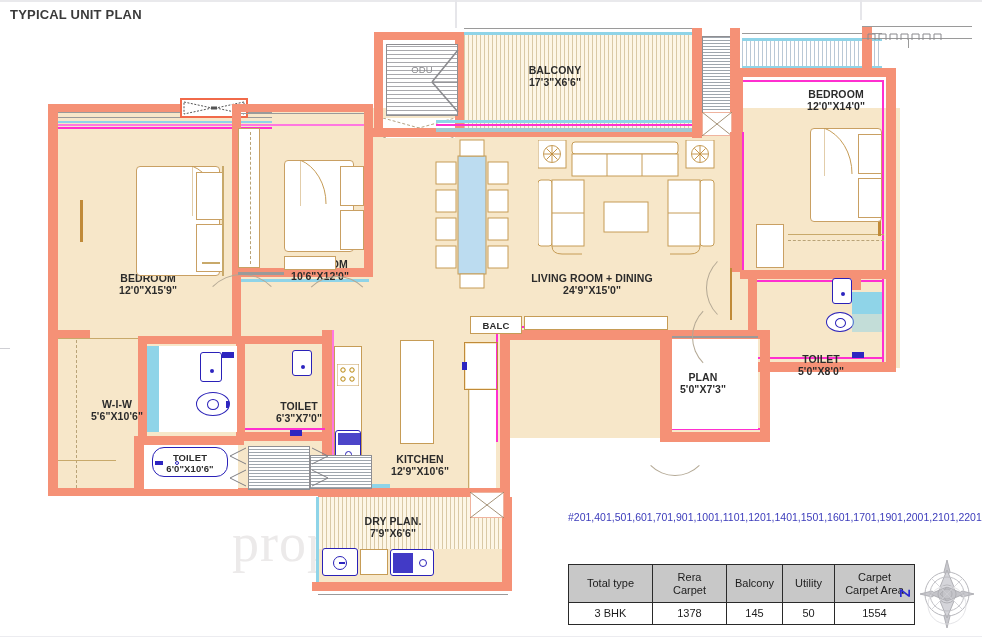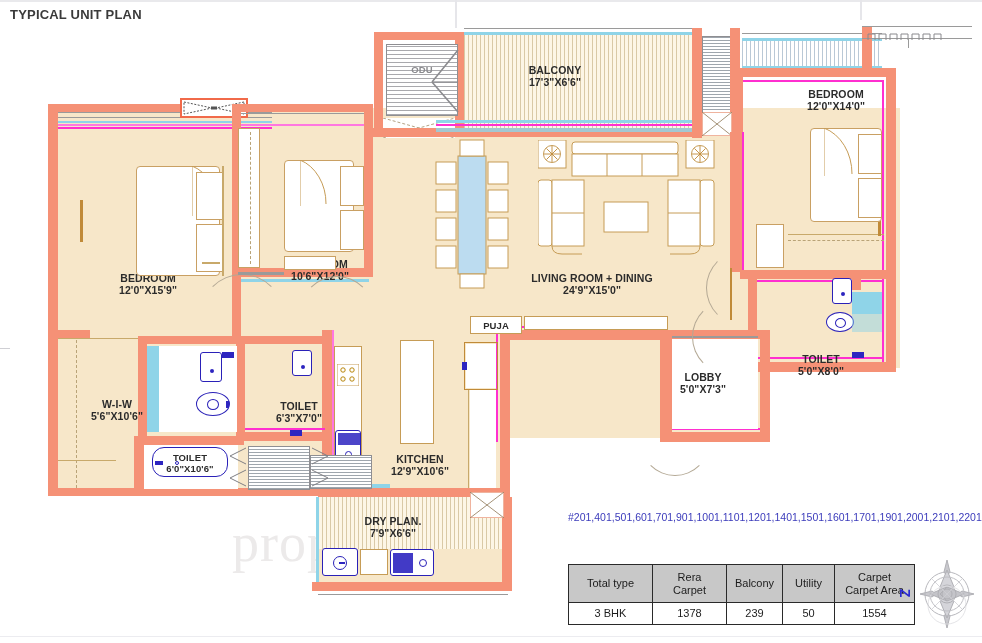"ODU" div.lbl { font-weight: 700 -> 400 }
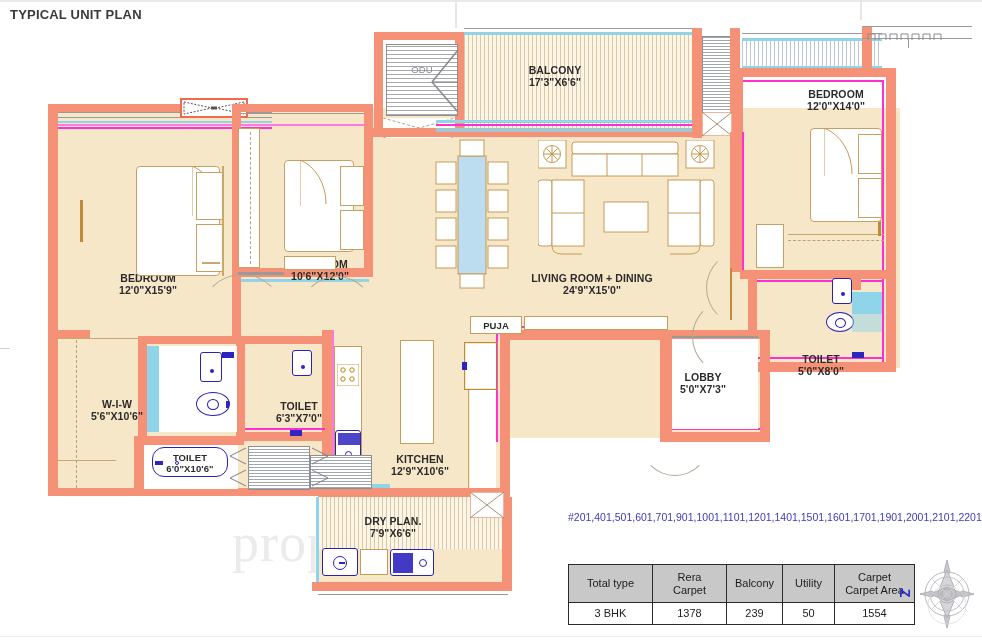"PUJA" div { text: PUJA -> BALC }
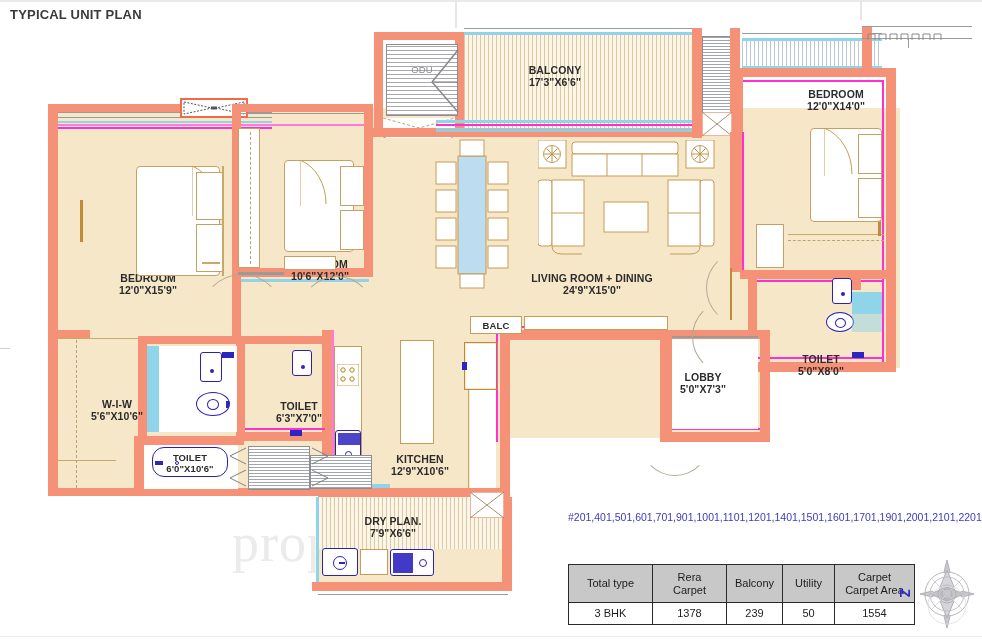"LOBBY" div { text: LOBBY -> PLAN }
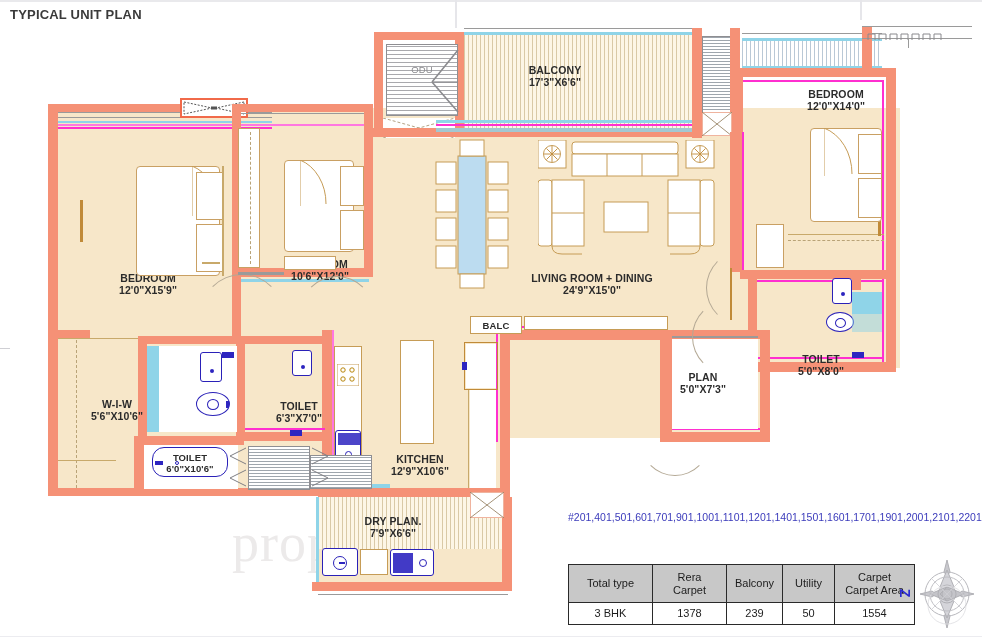"239" td { text: 239 -> 145 }
